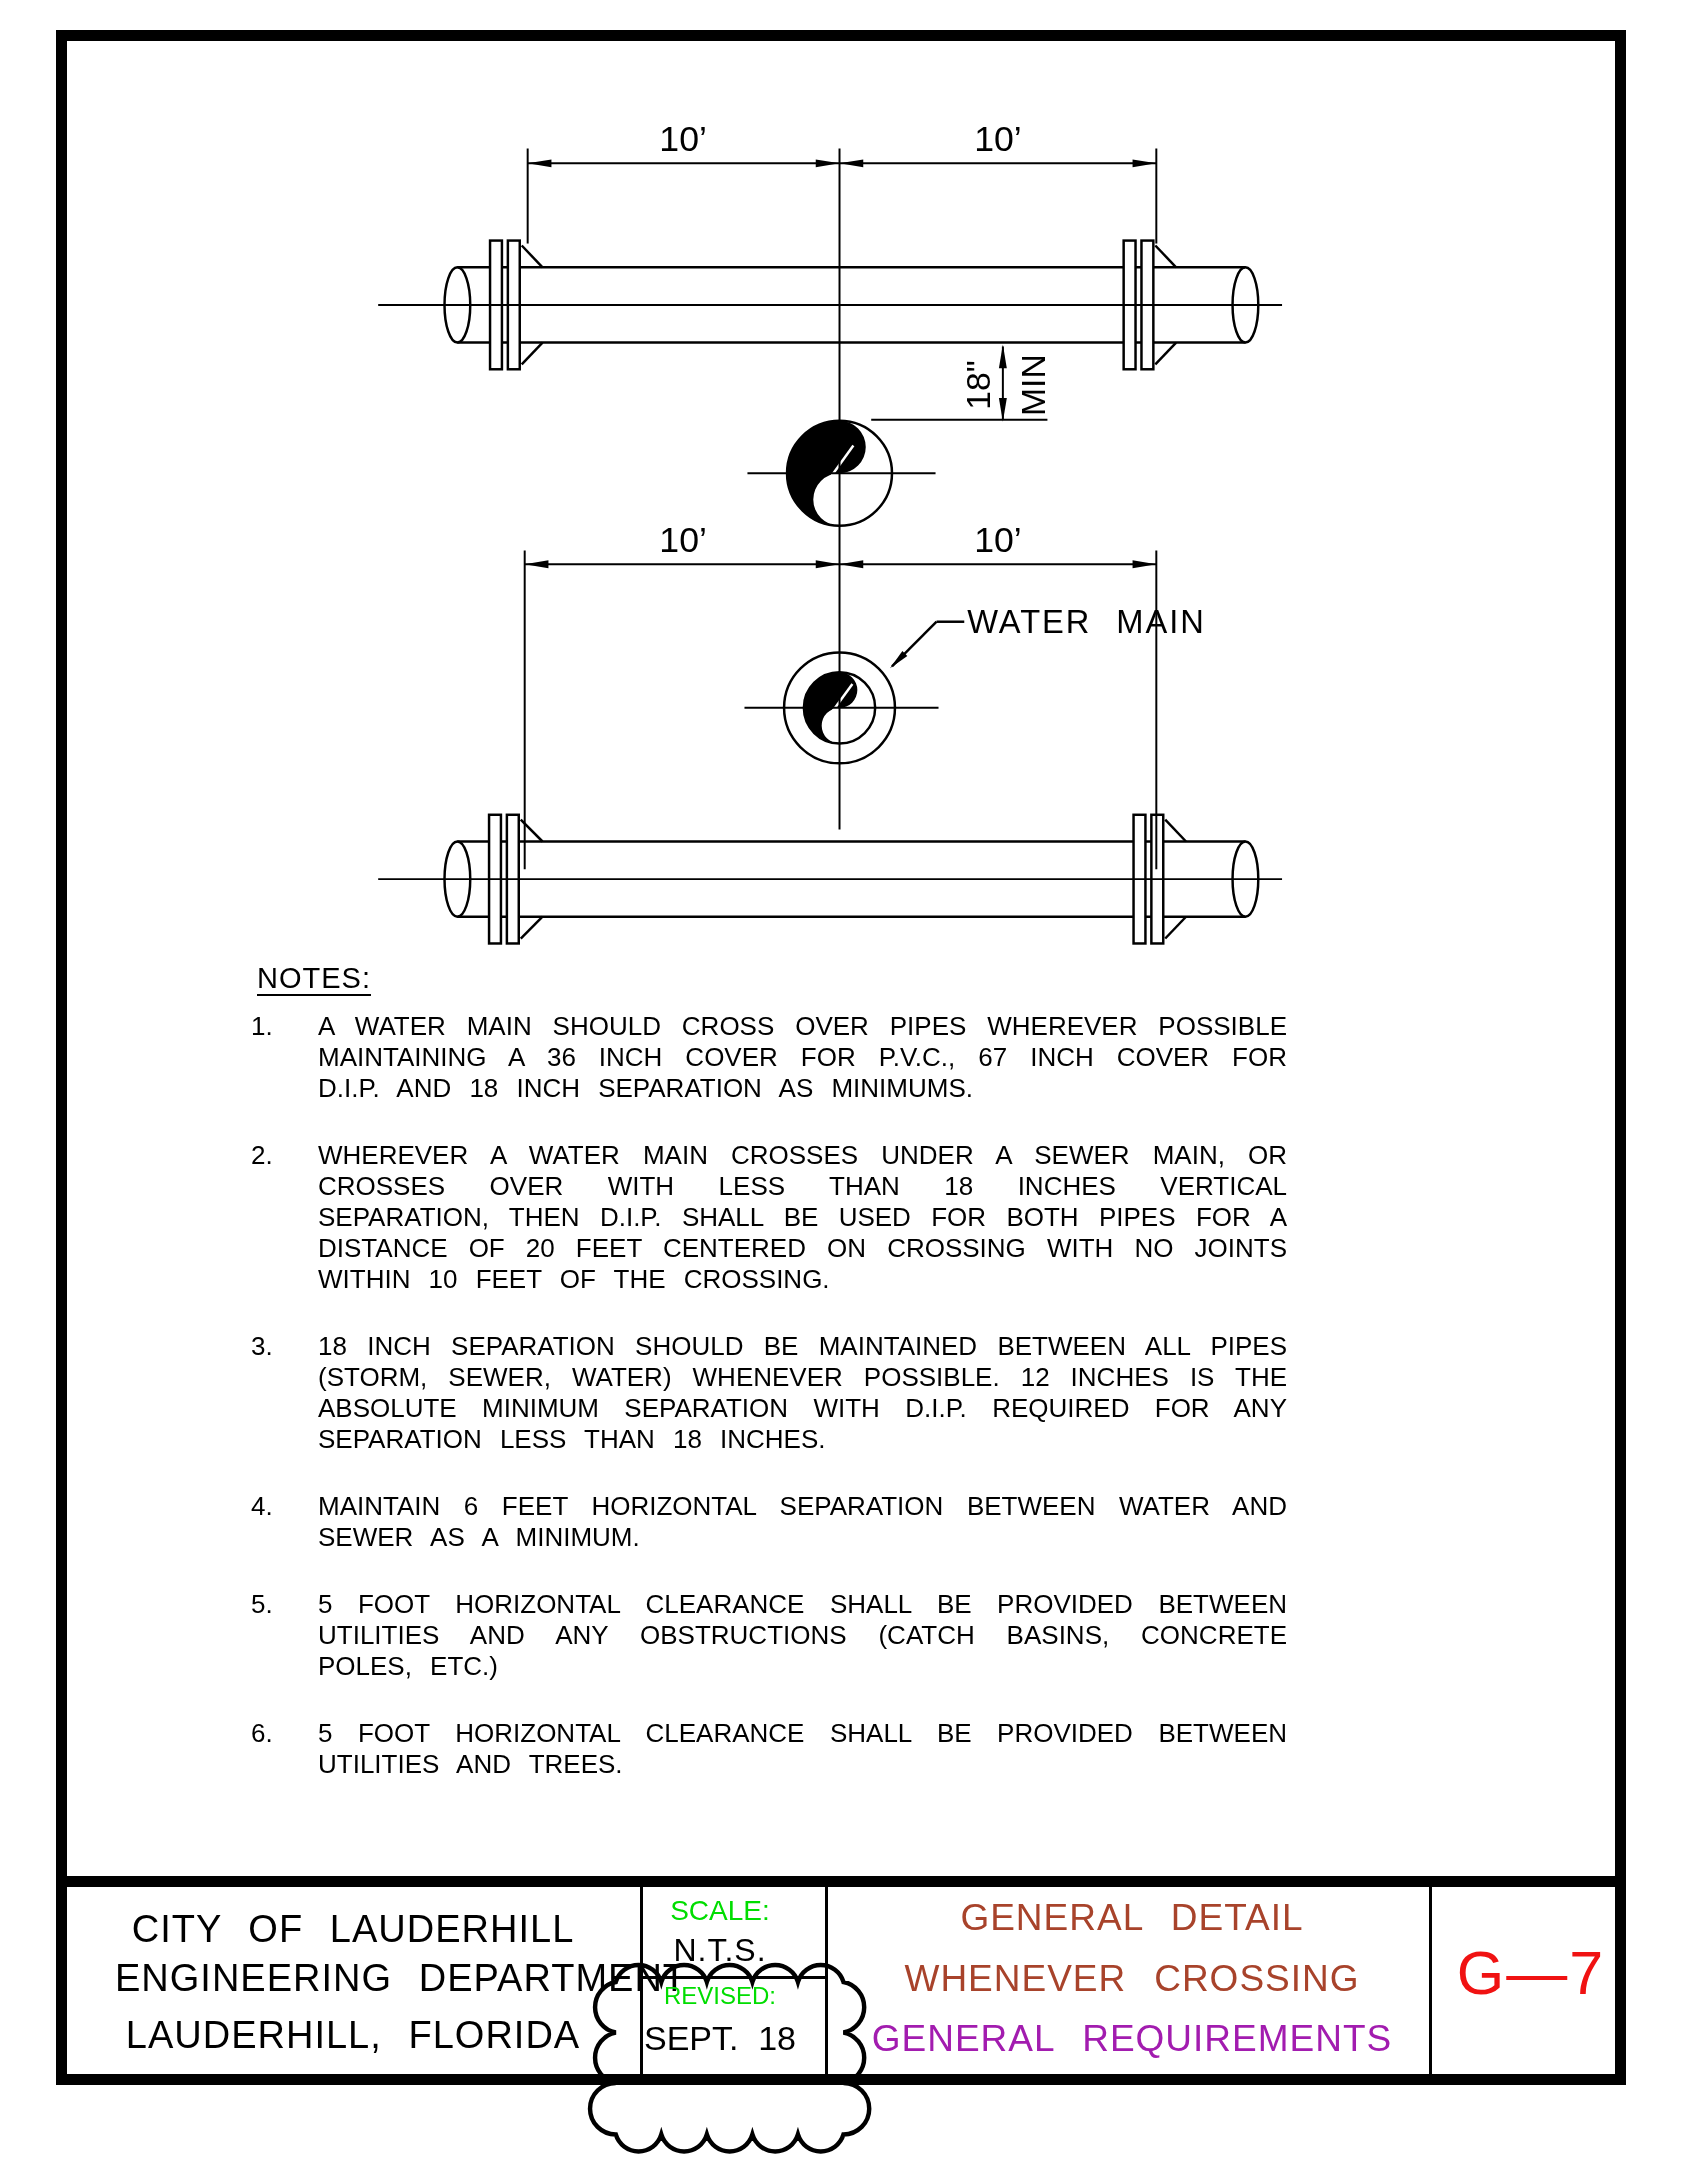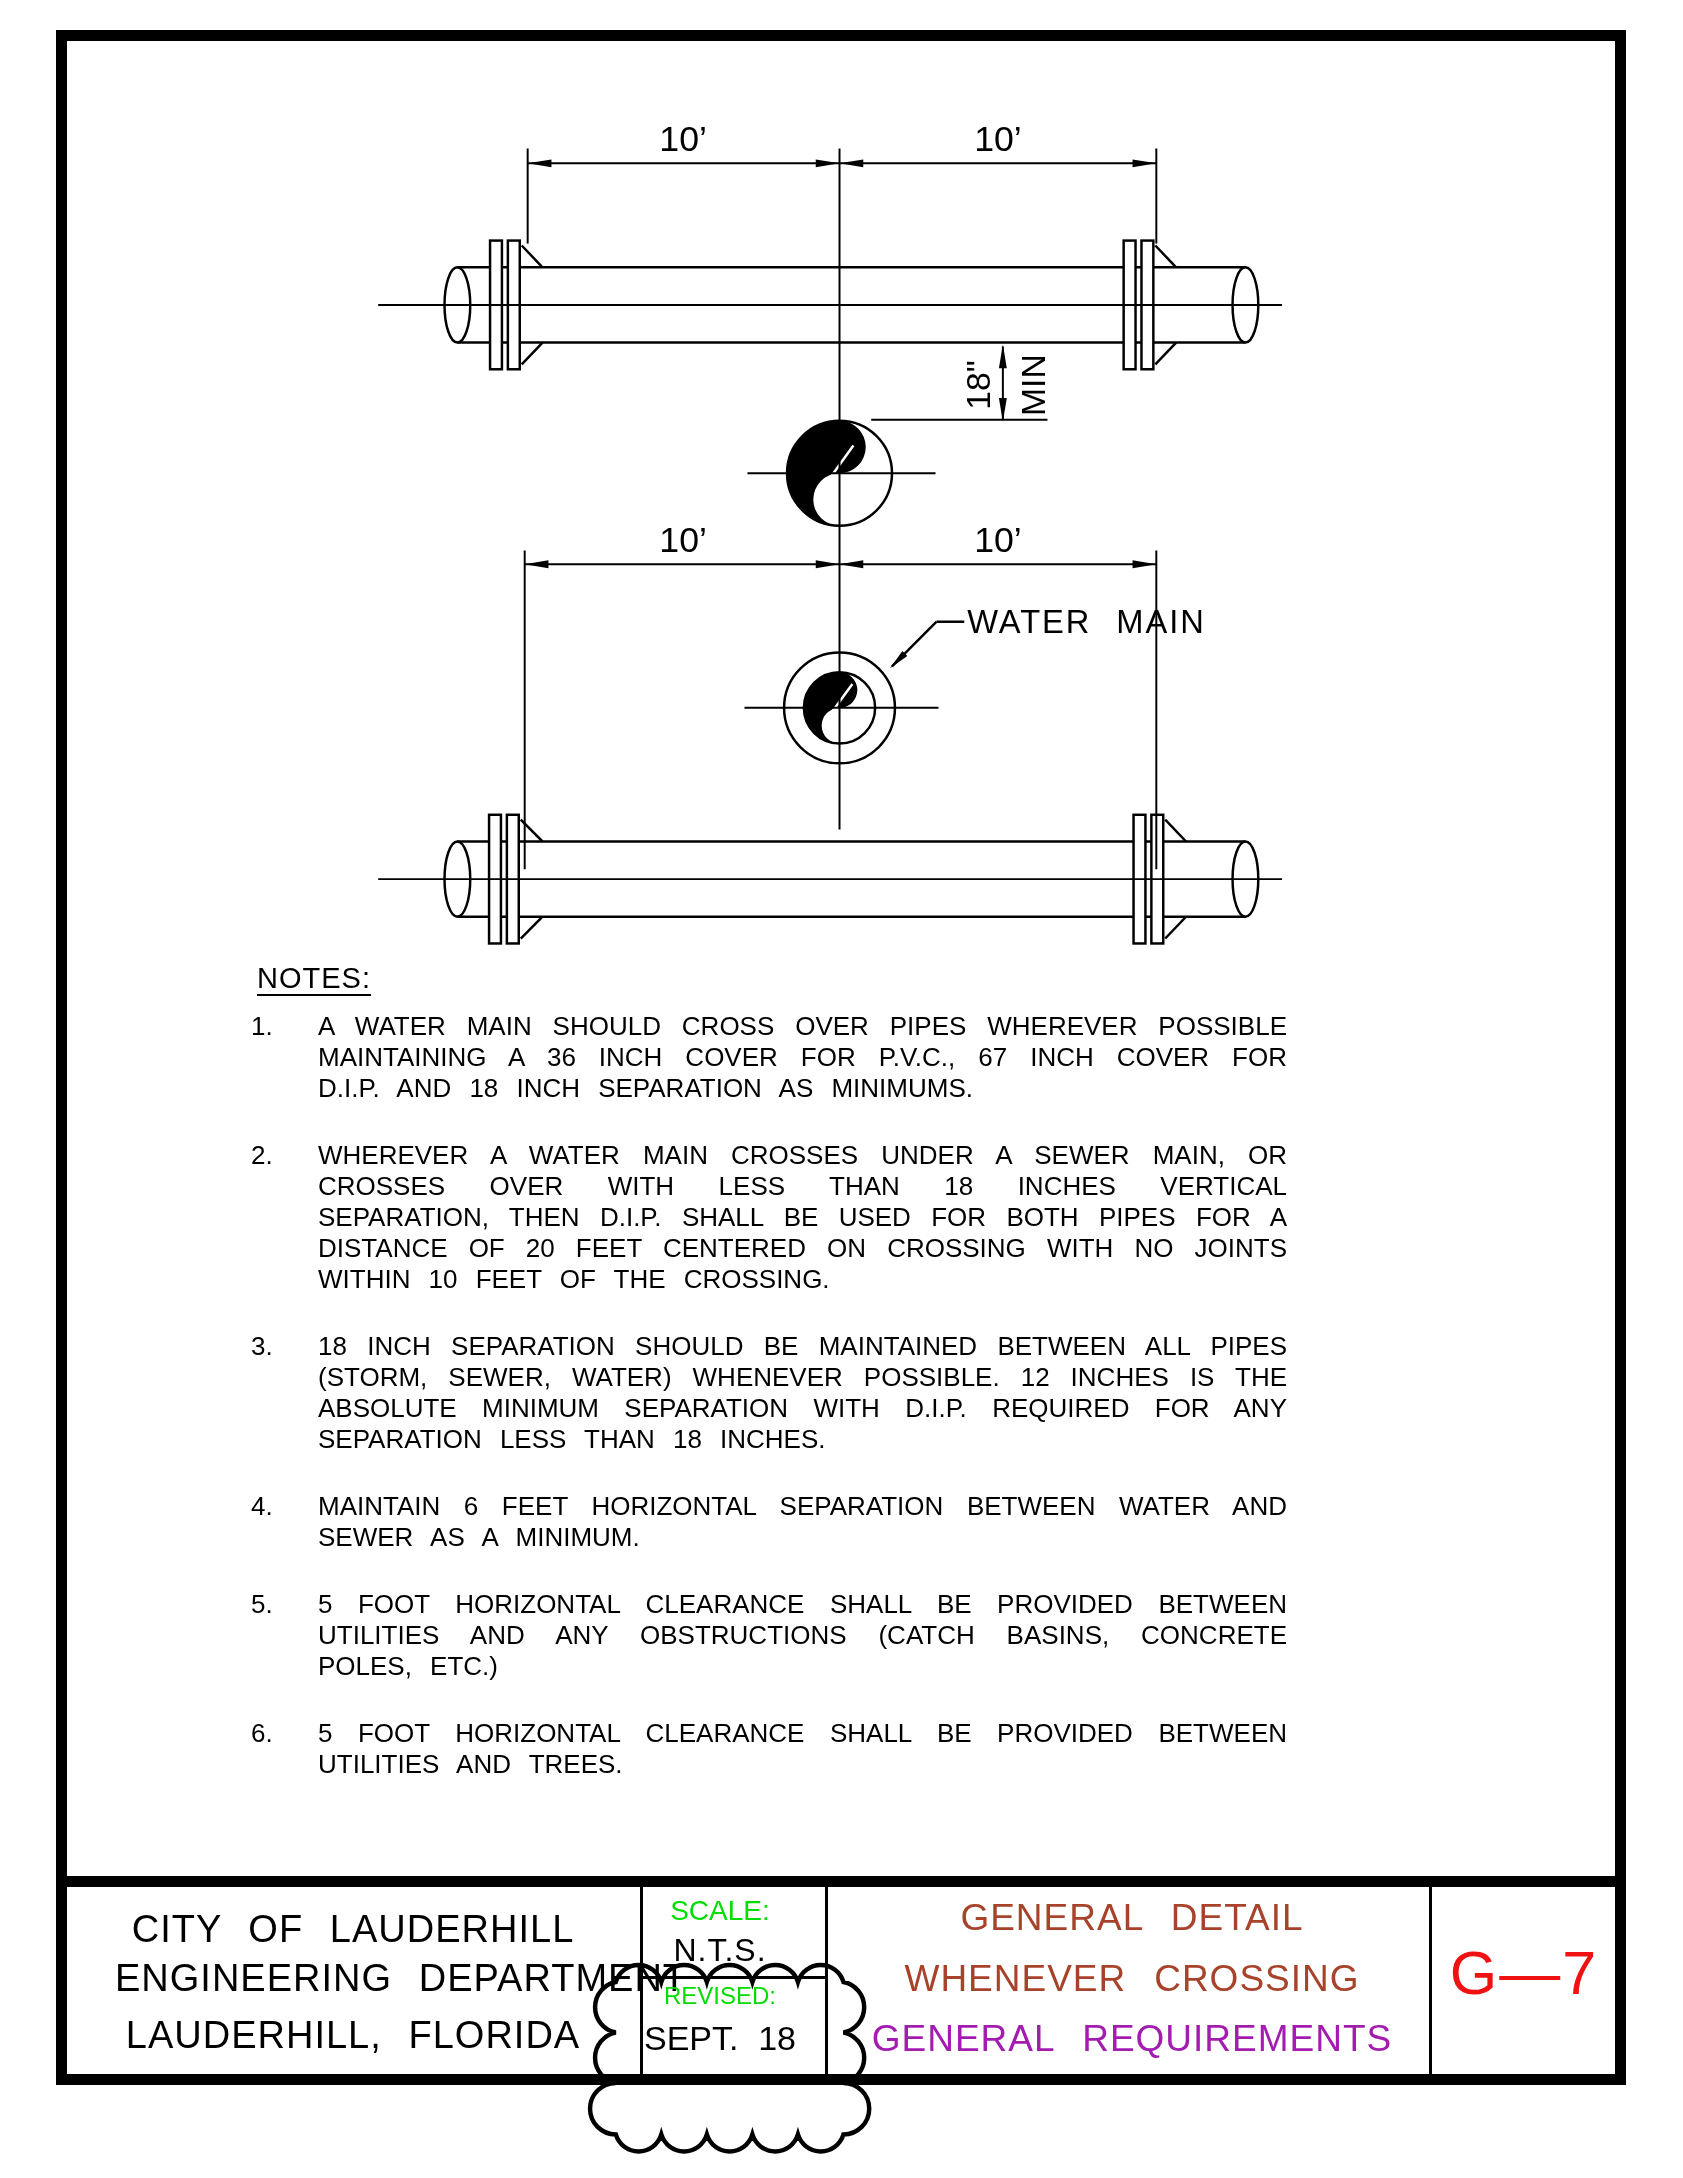"G—7" div.abs { margin-left: none -> 7px }
